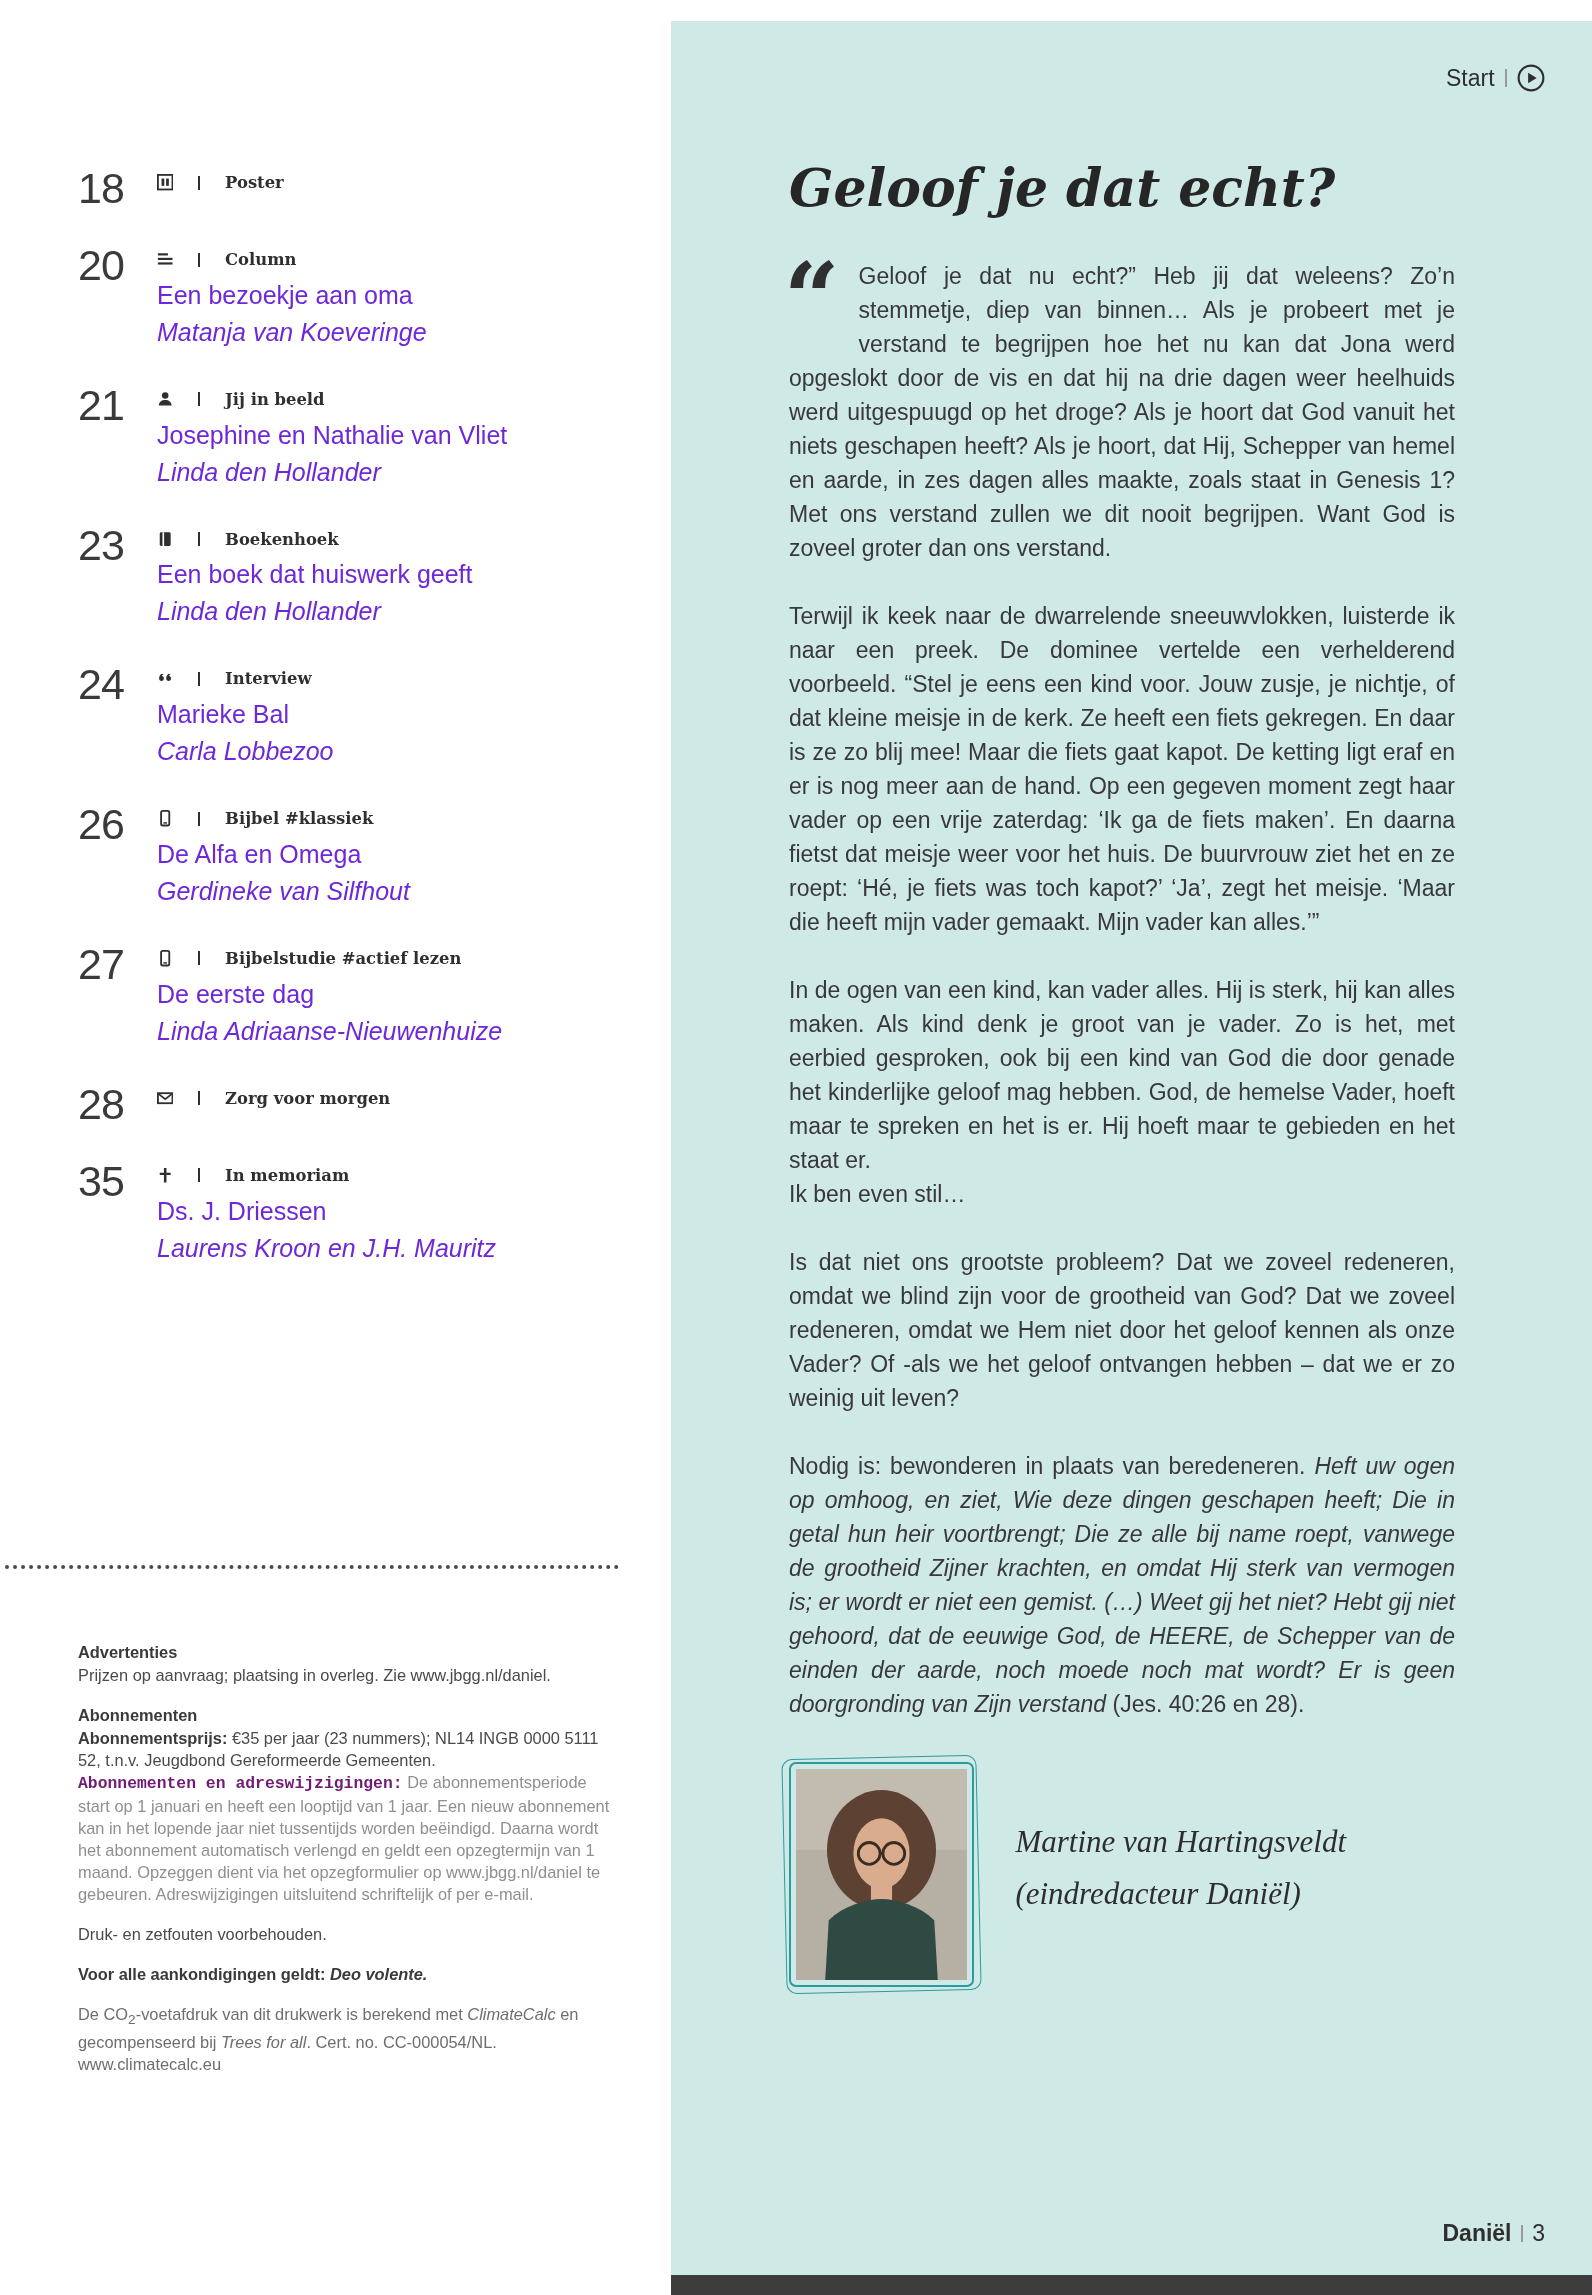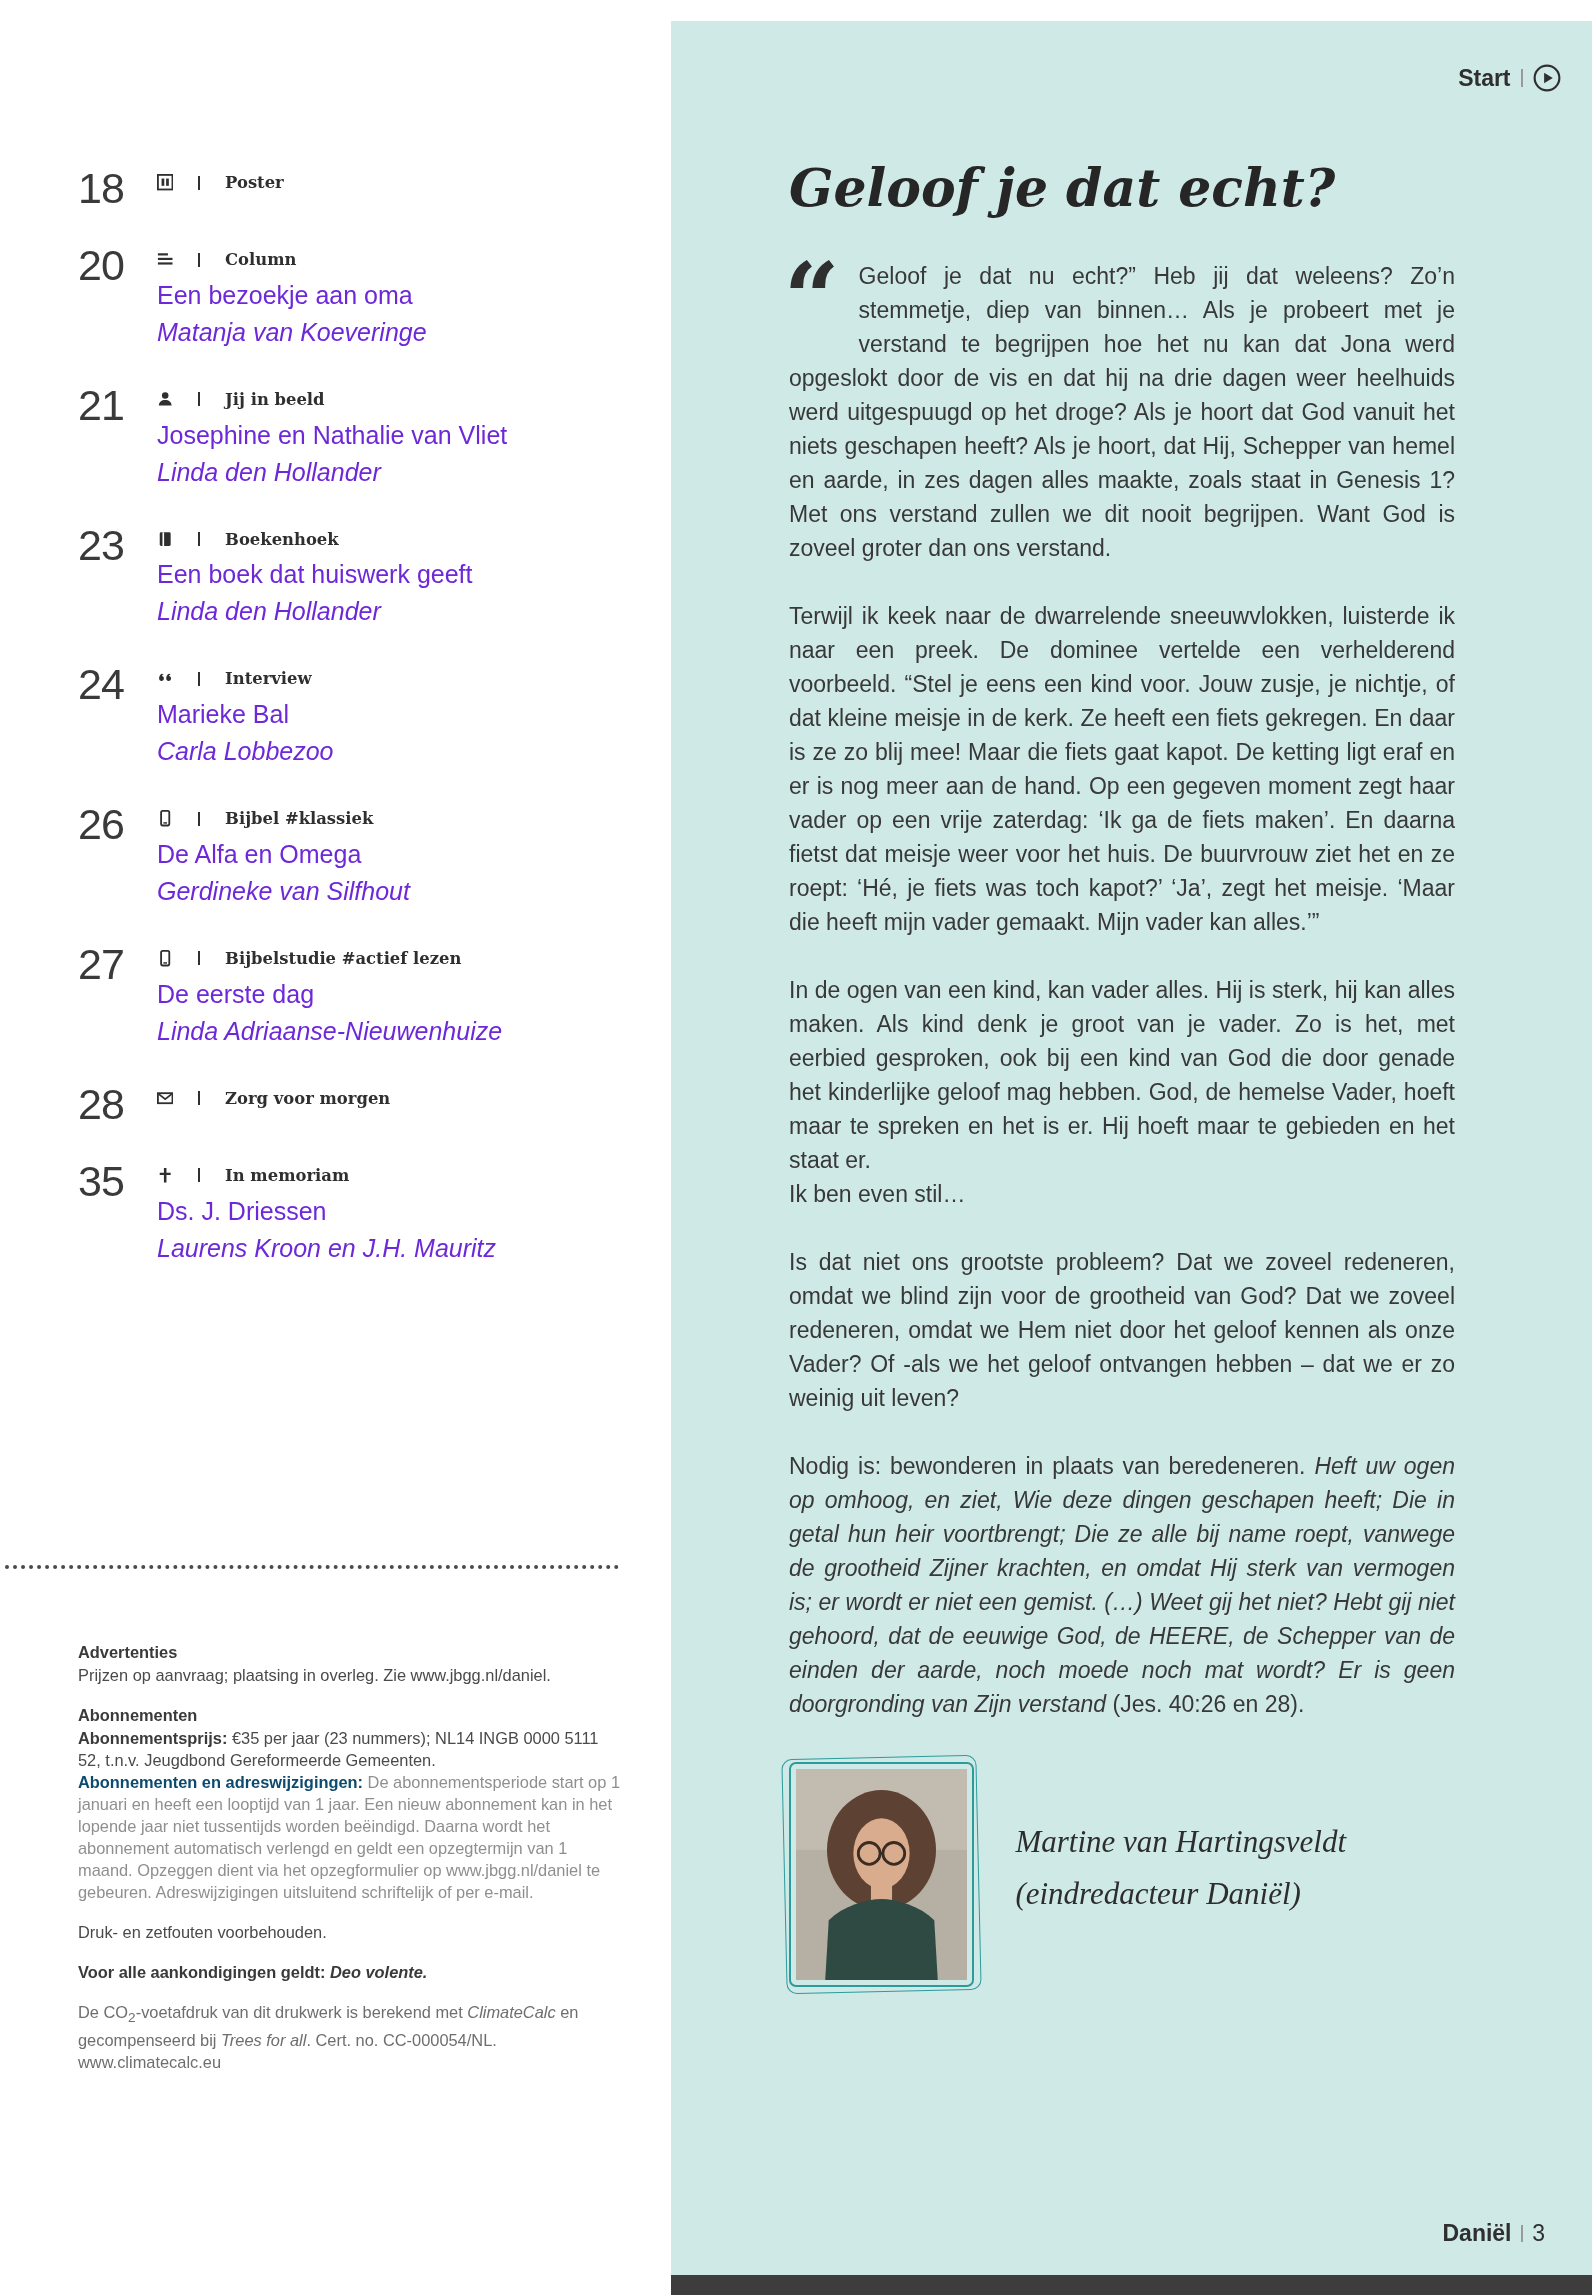"Start" .start { font-weight: 700 -> 400; right: 32px -> 48px }
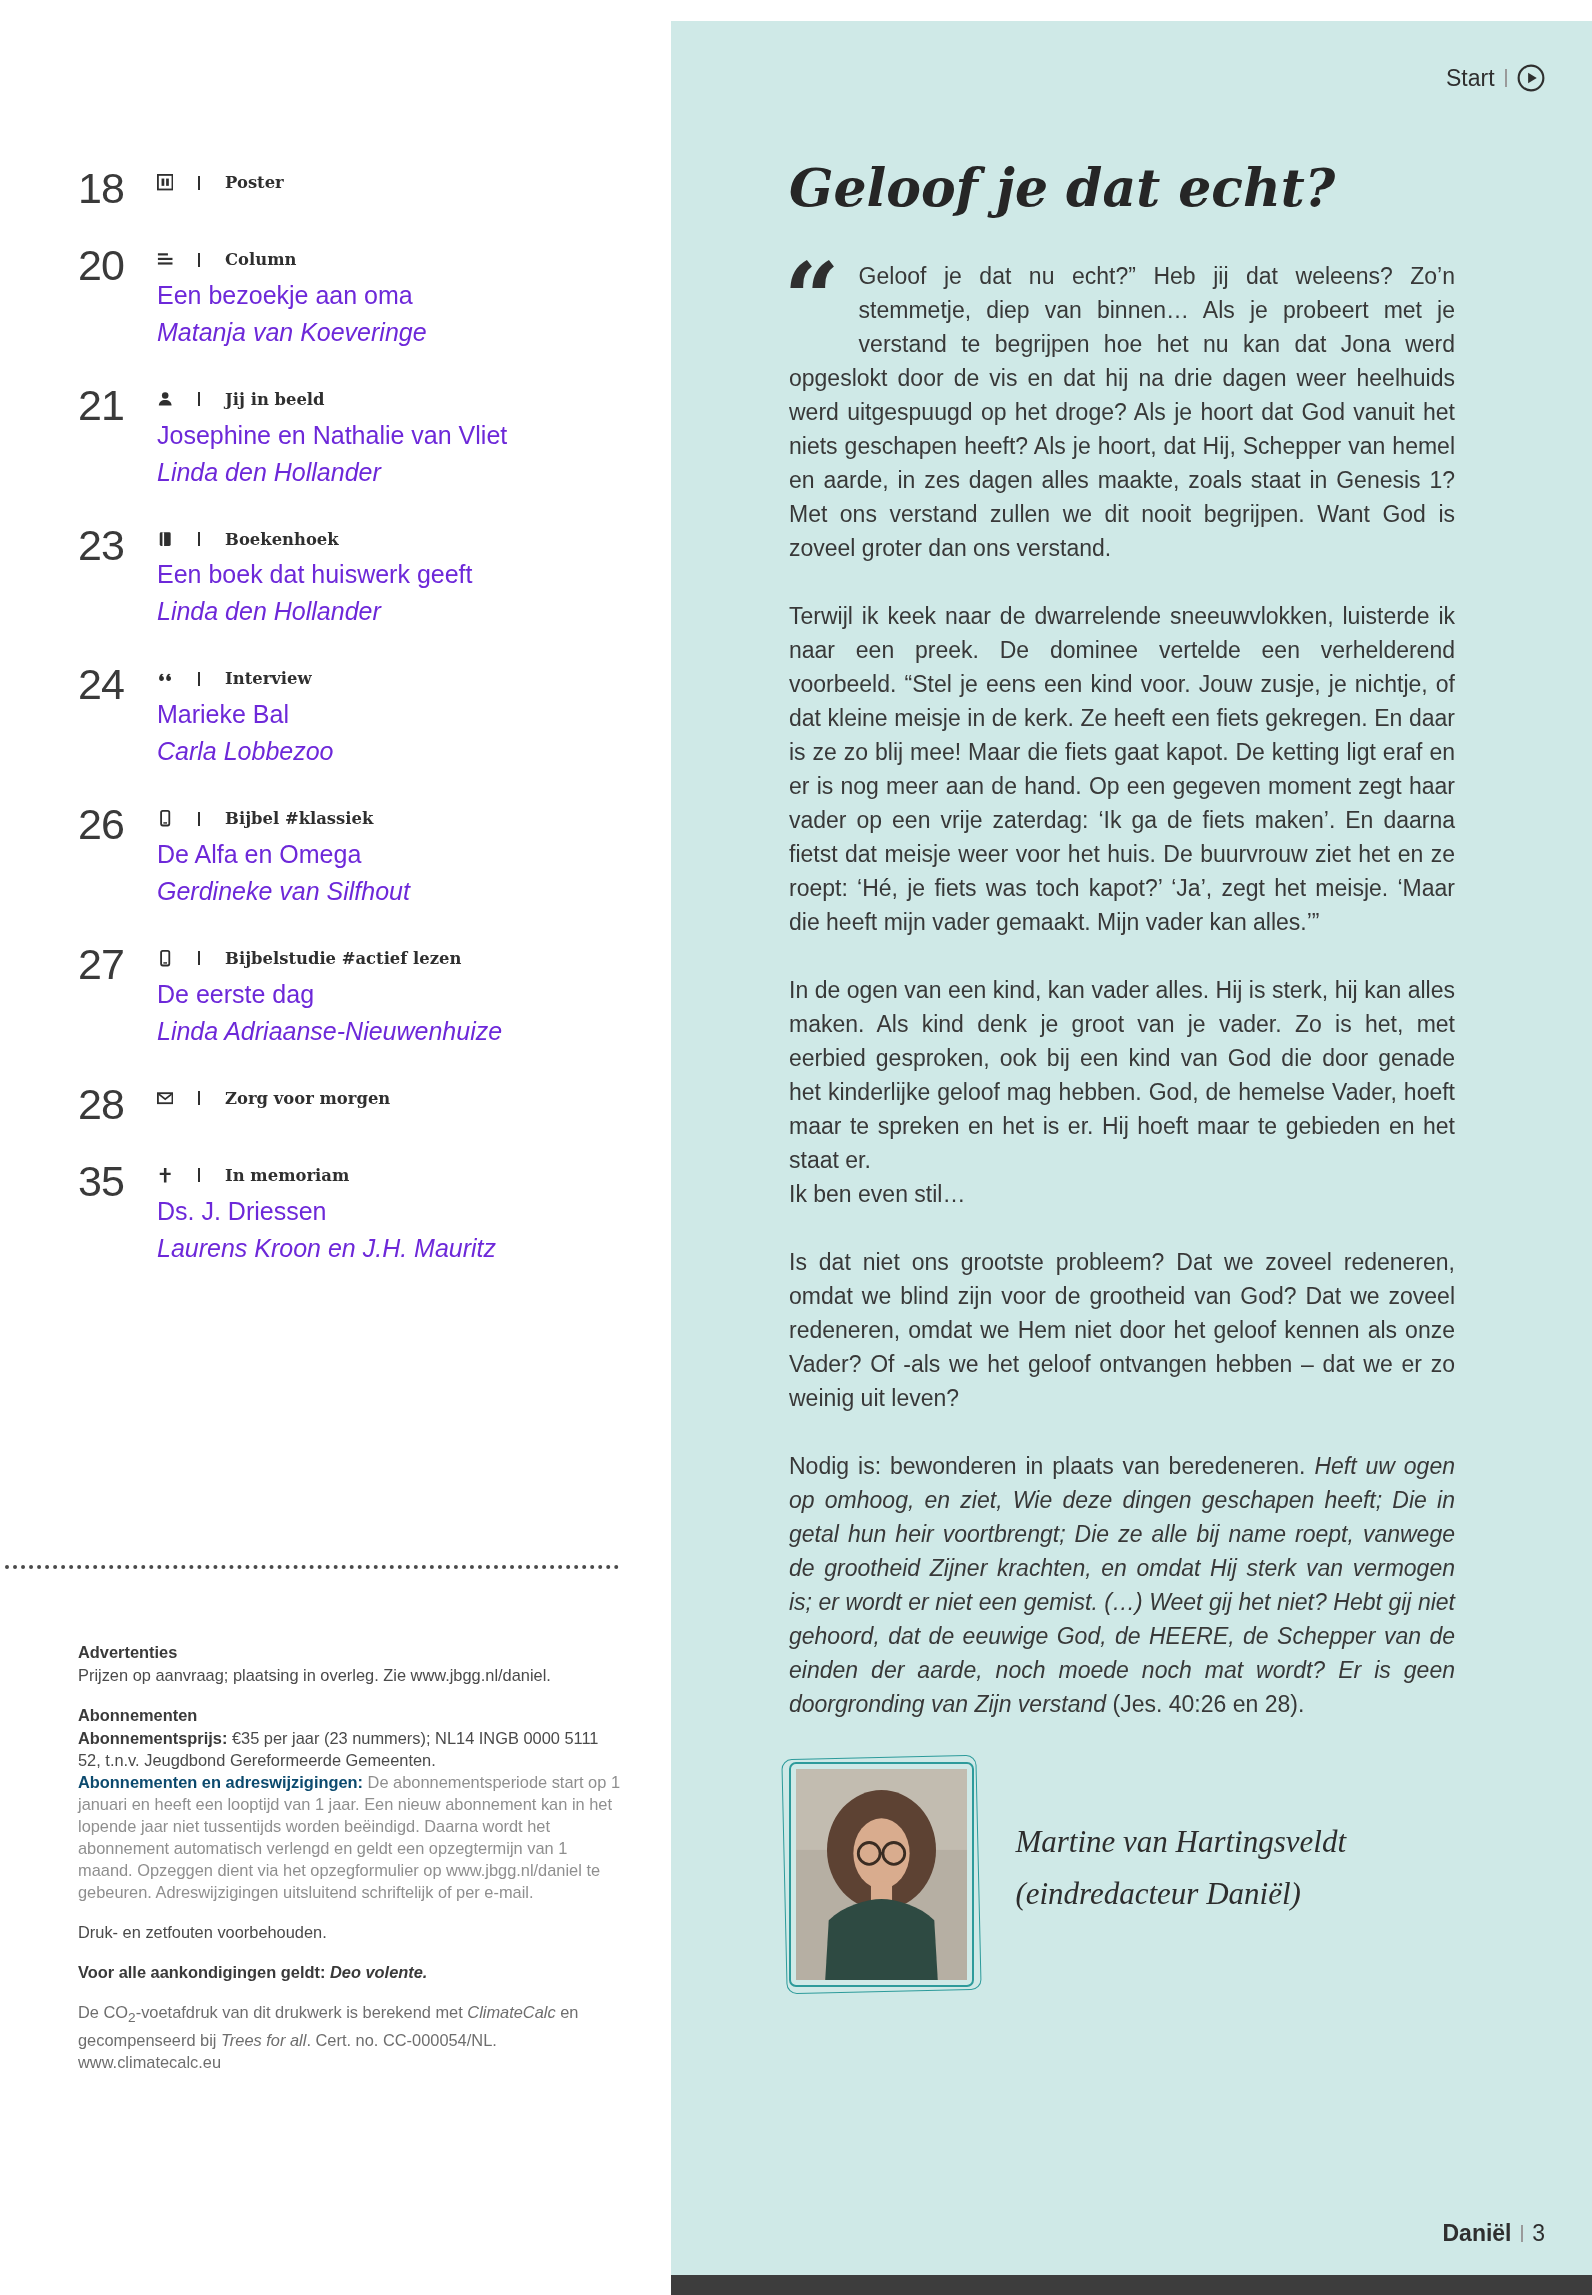"Abonnementen en adreswijzigingen:" .gray .lab { color: #0c4a6e -> #701a75; font-family: none -> Liberation Mono, monospace }
